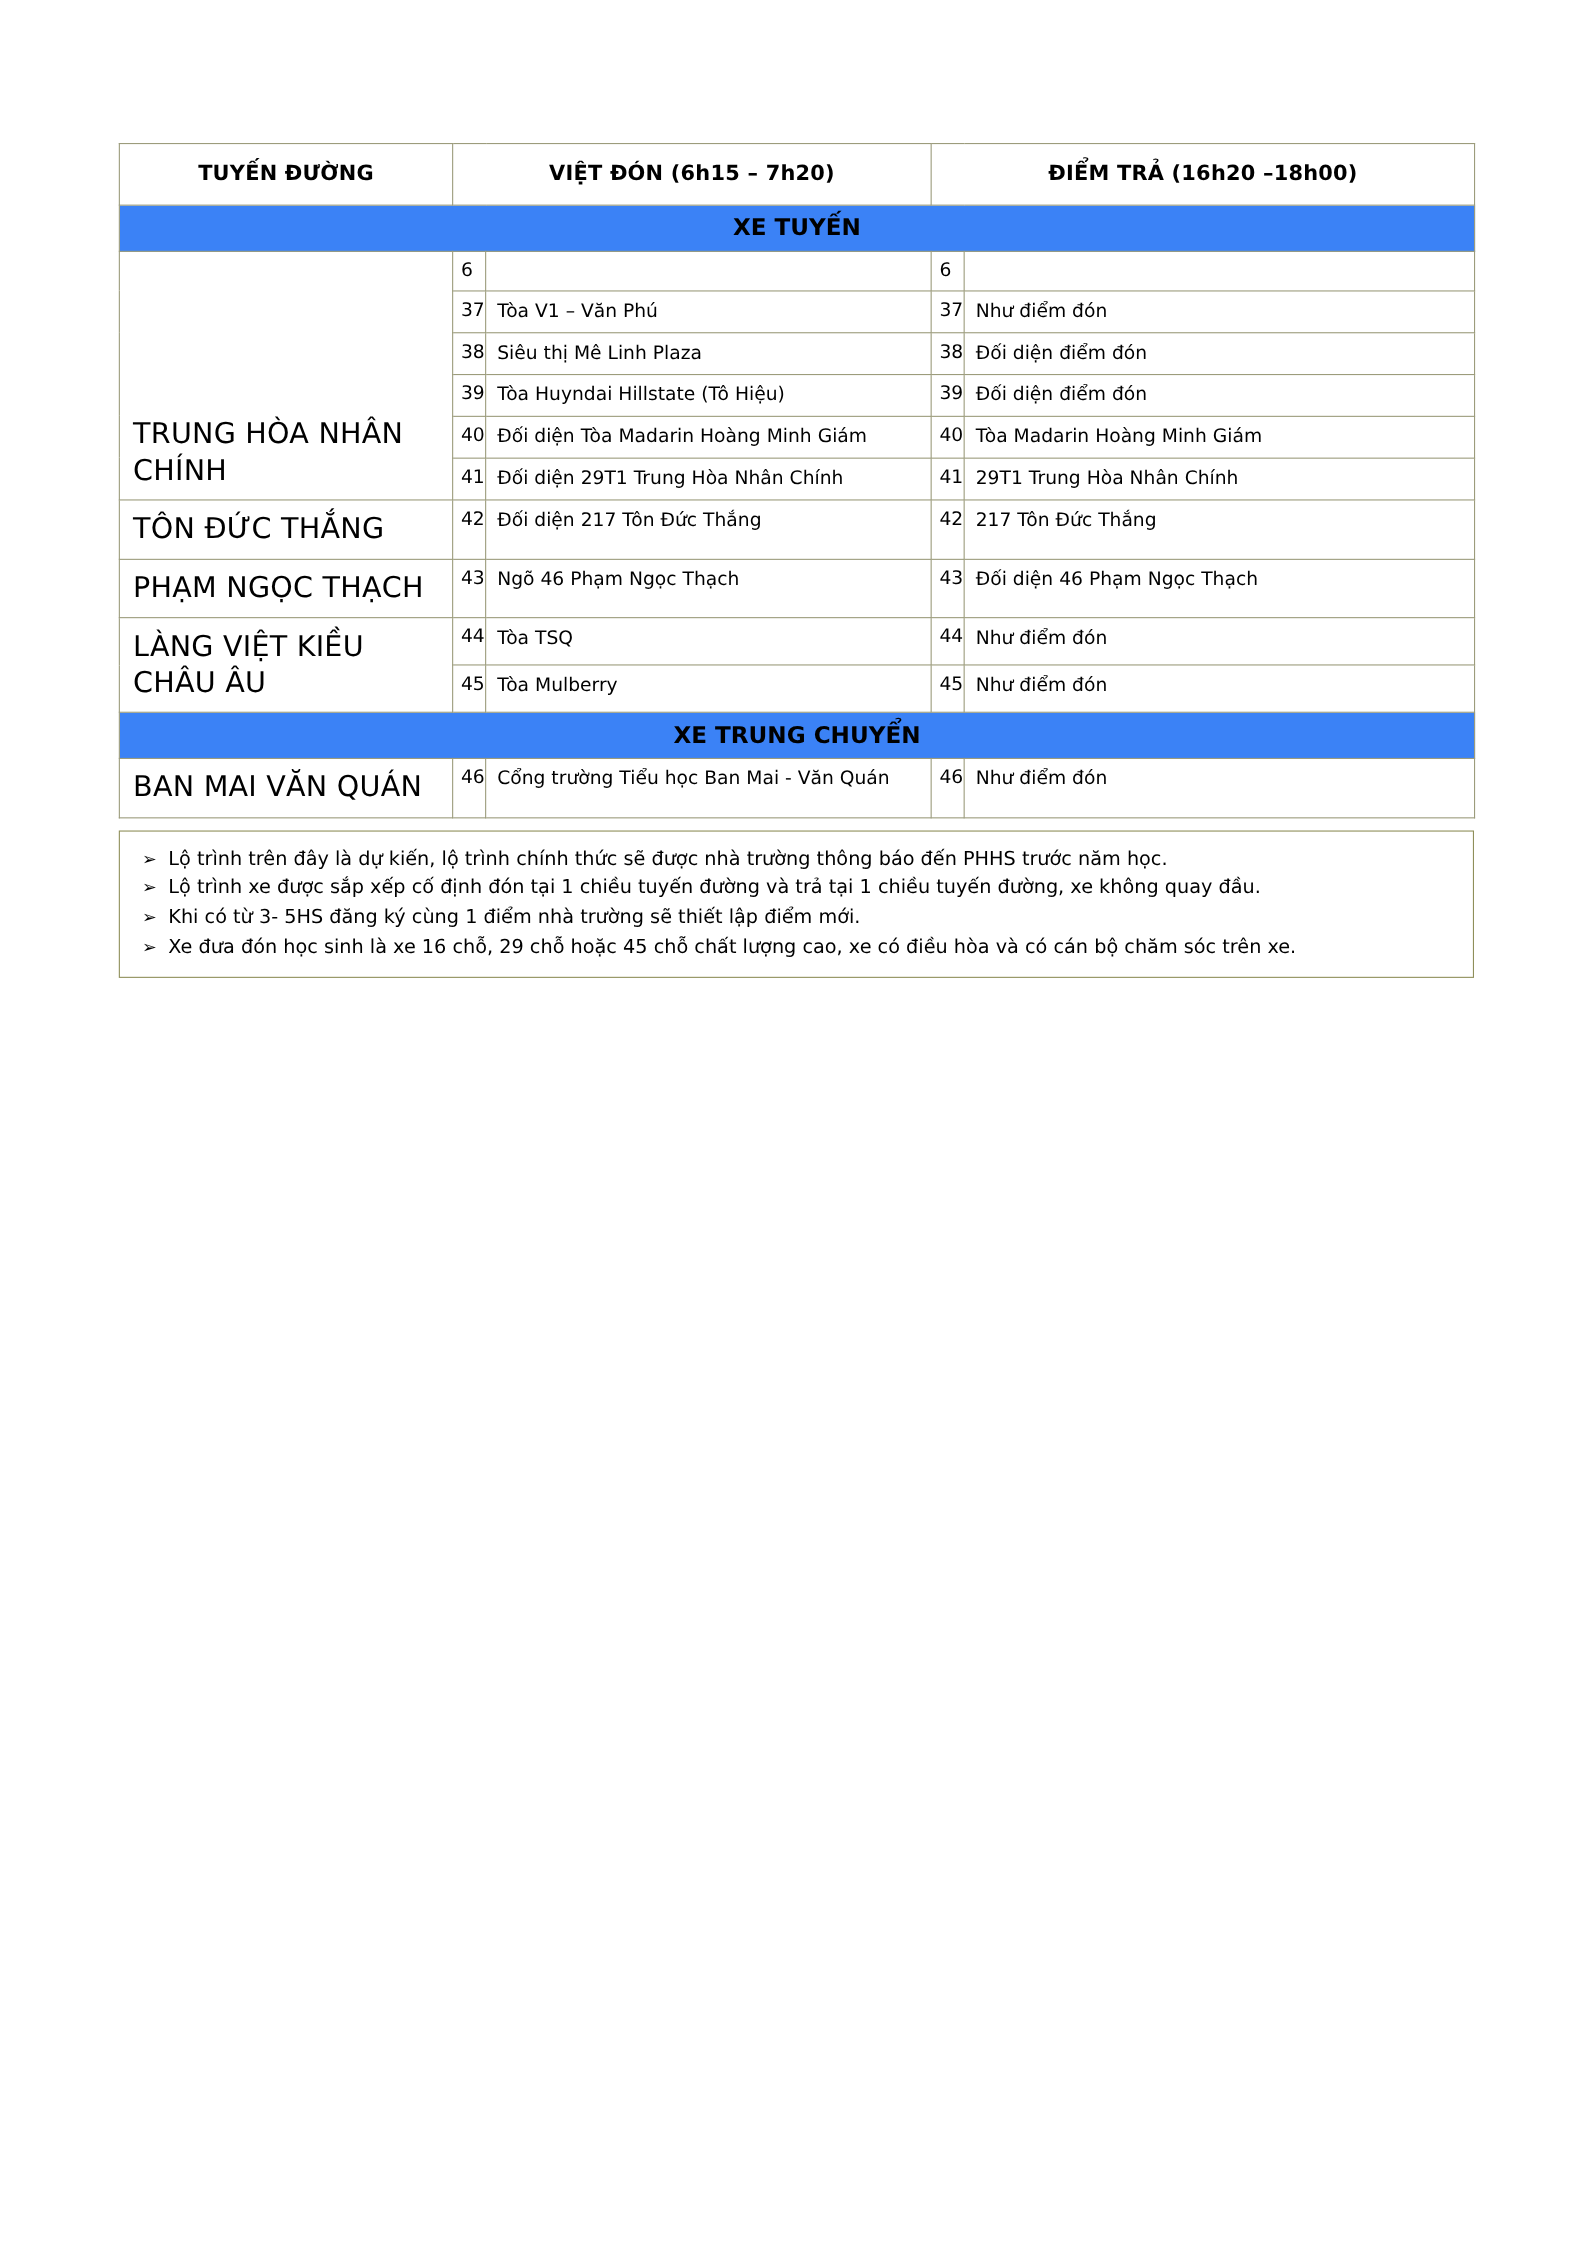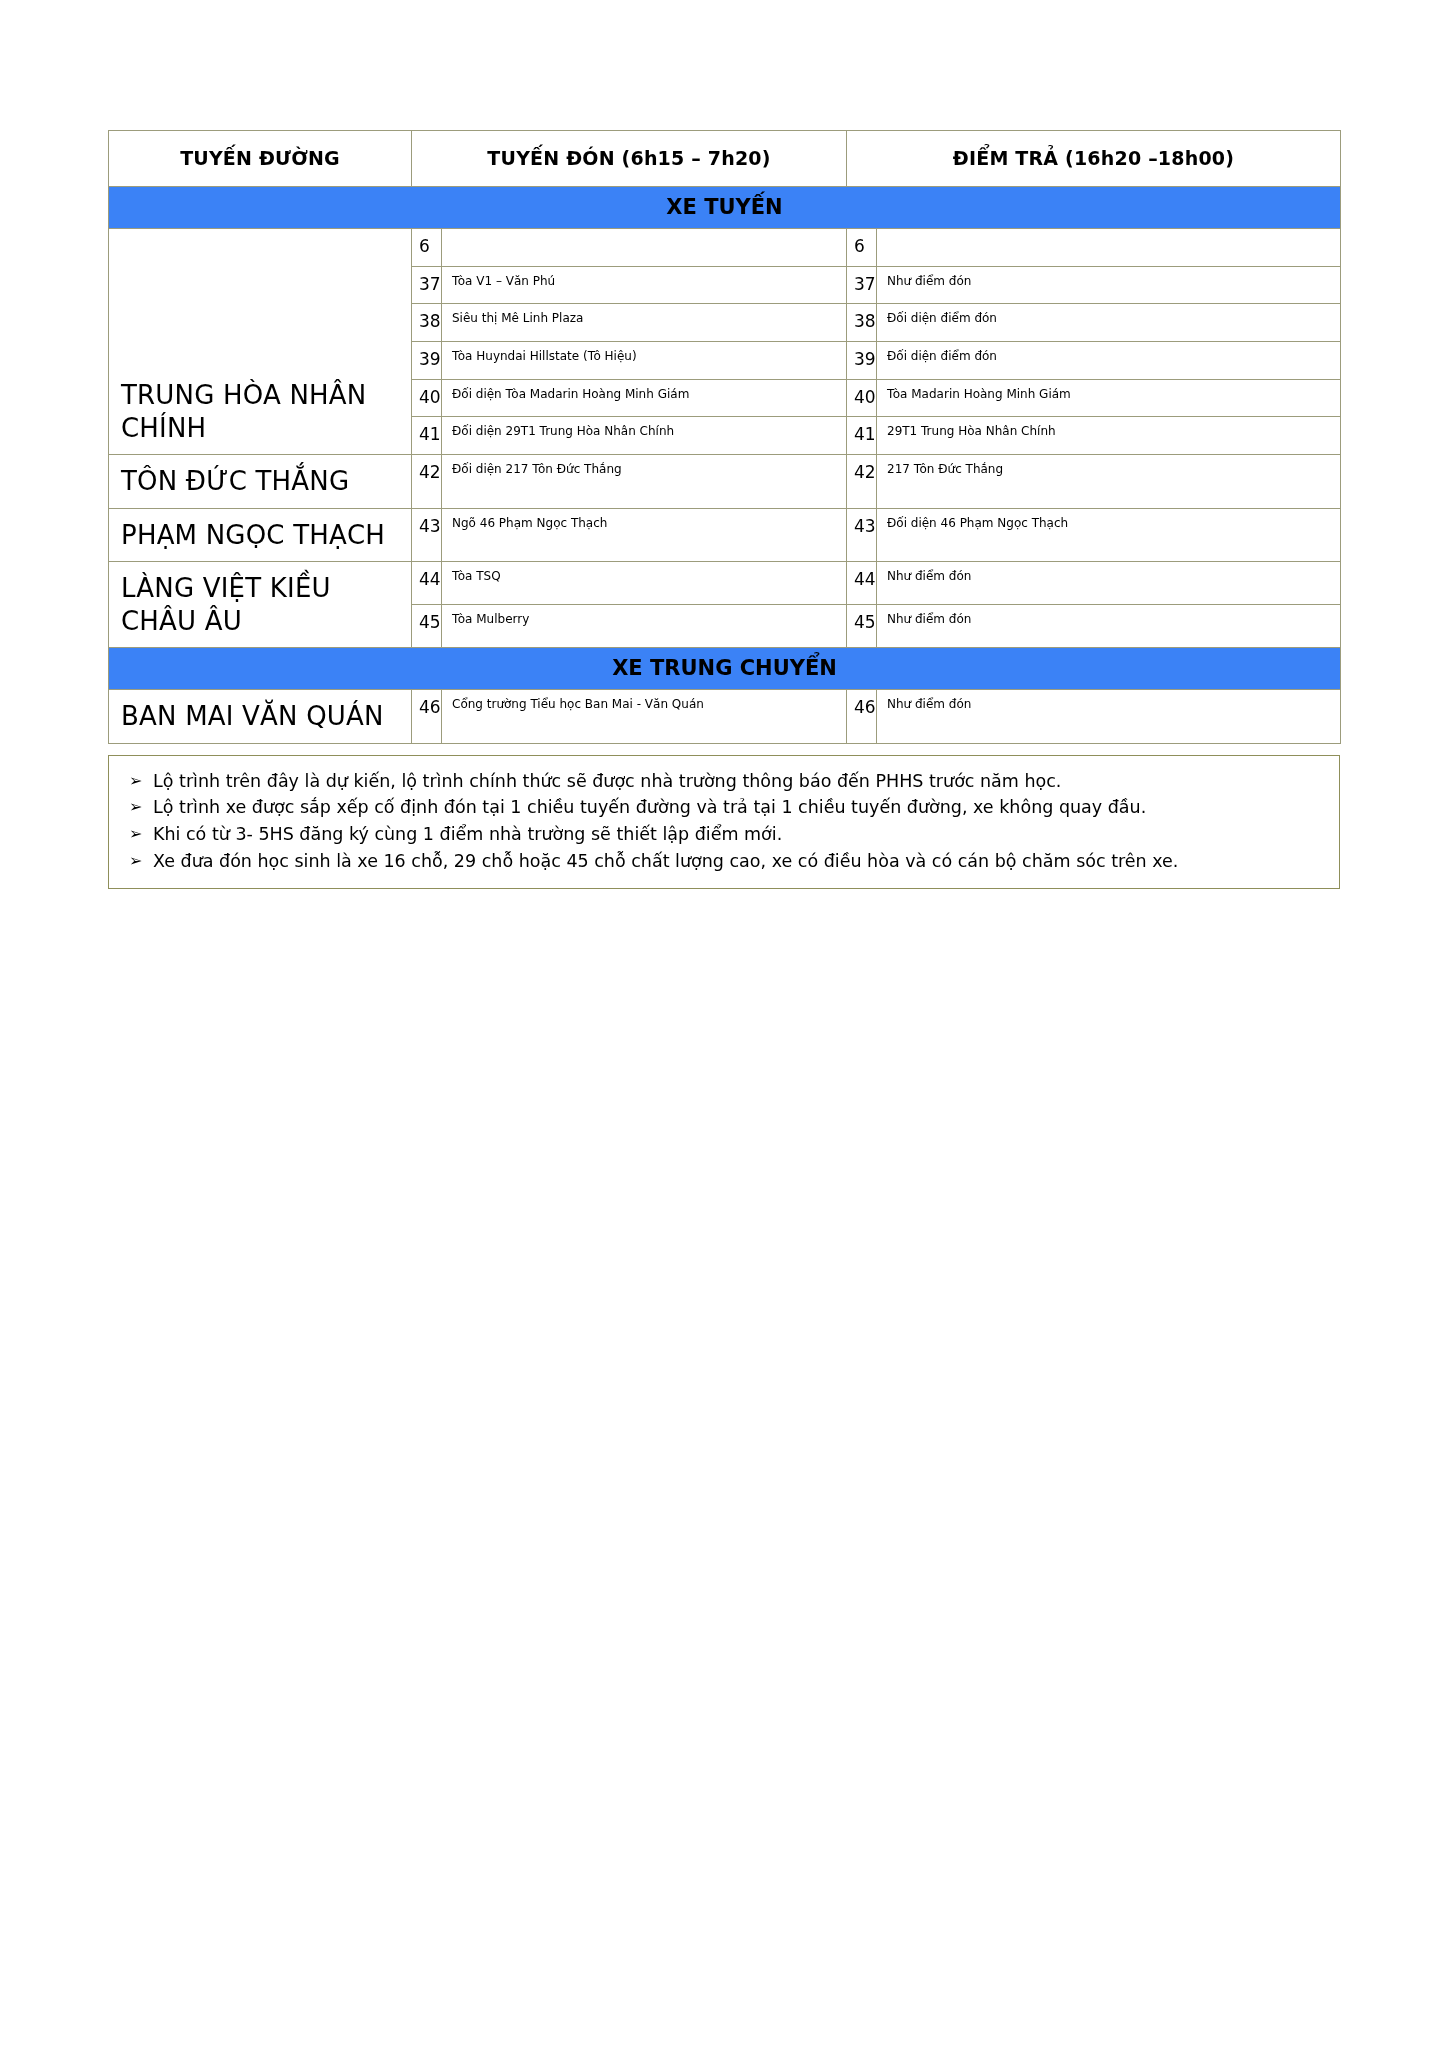"TUYẾN ĐÓN (6h15 – 7h20)" td.hdr { text: TUYẾN -> VIỆT }
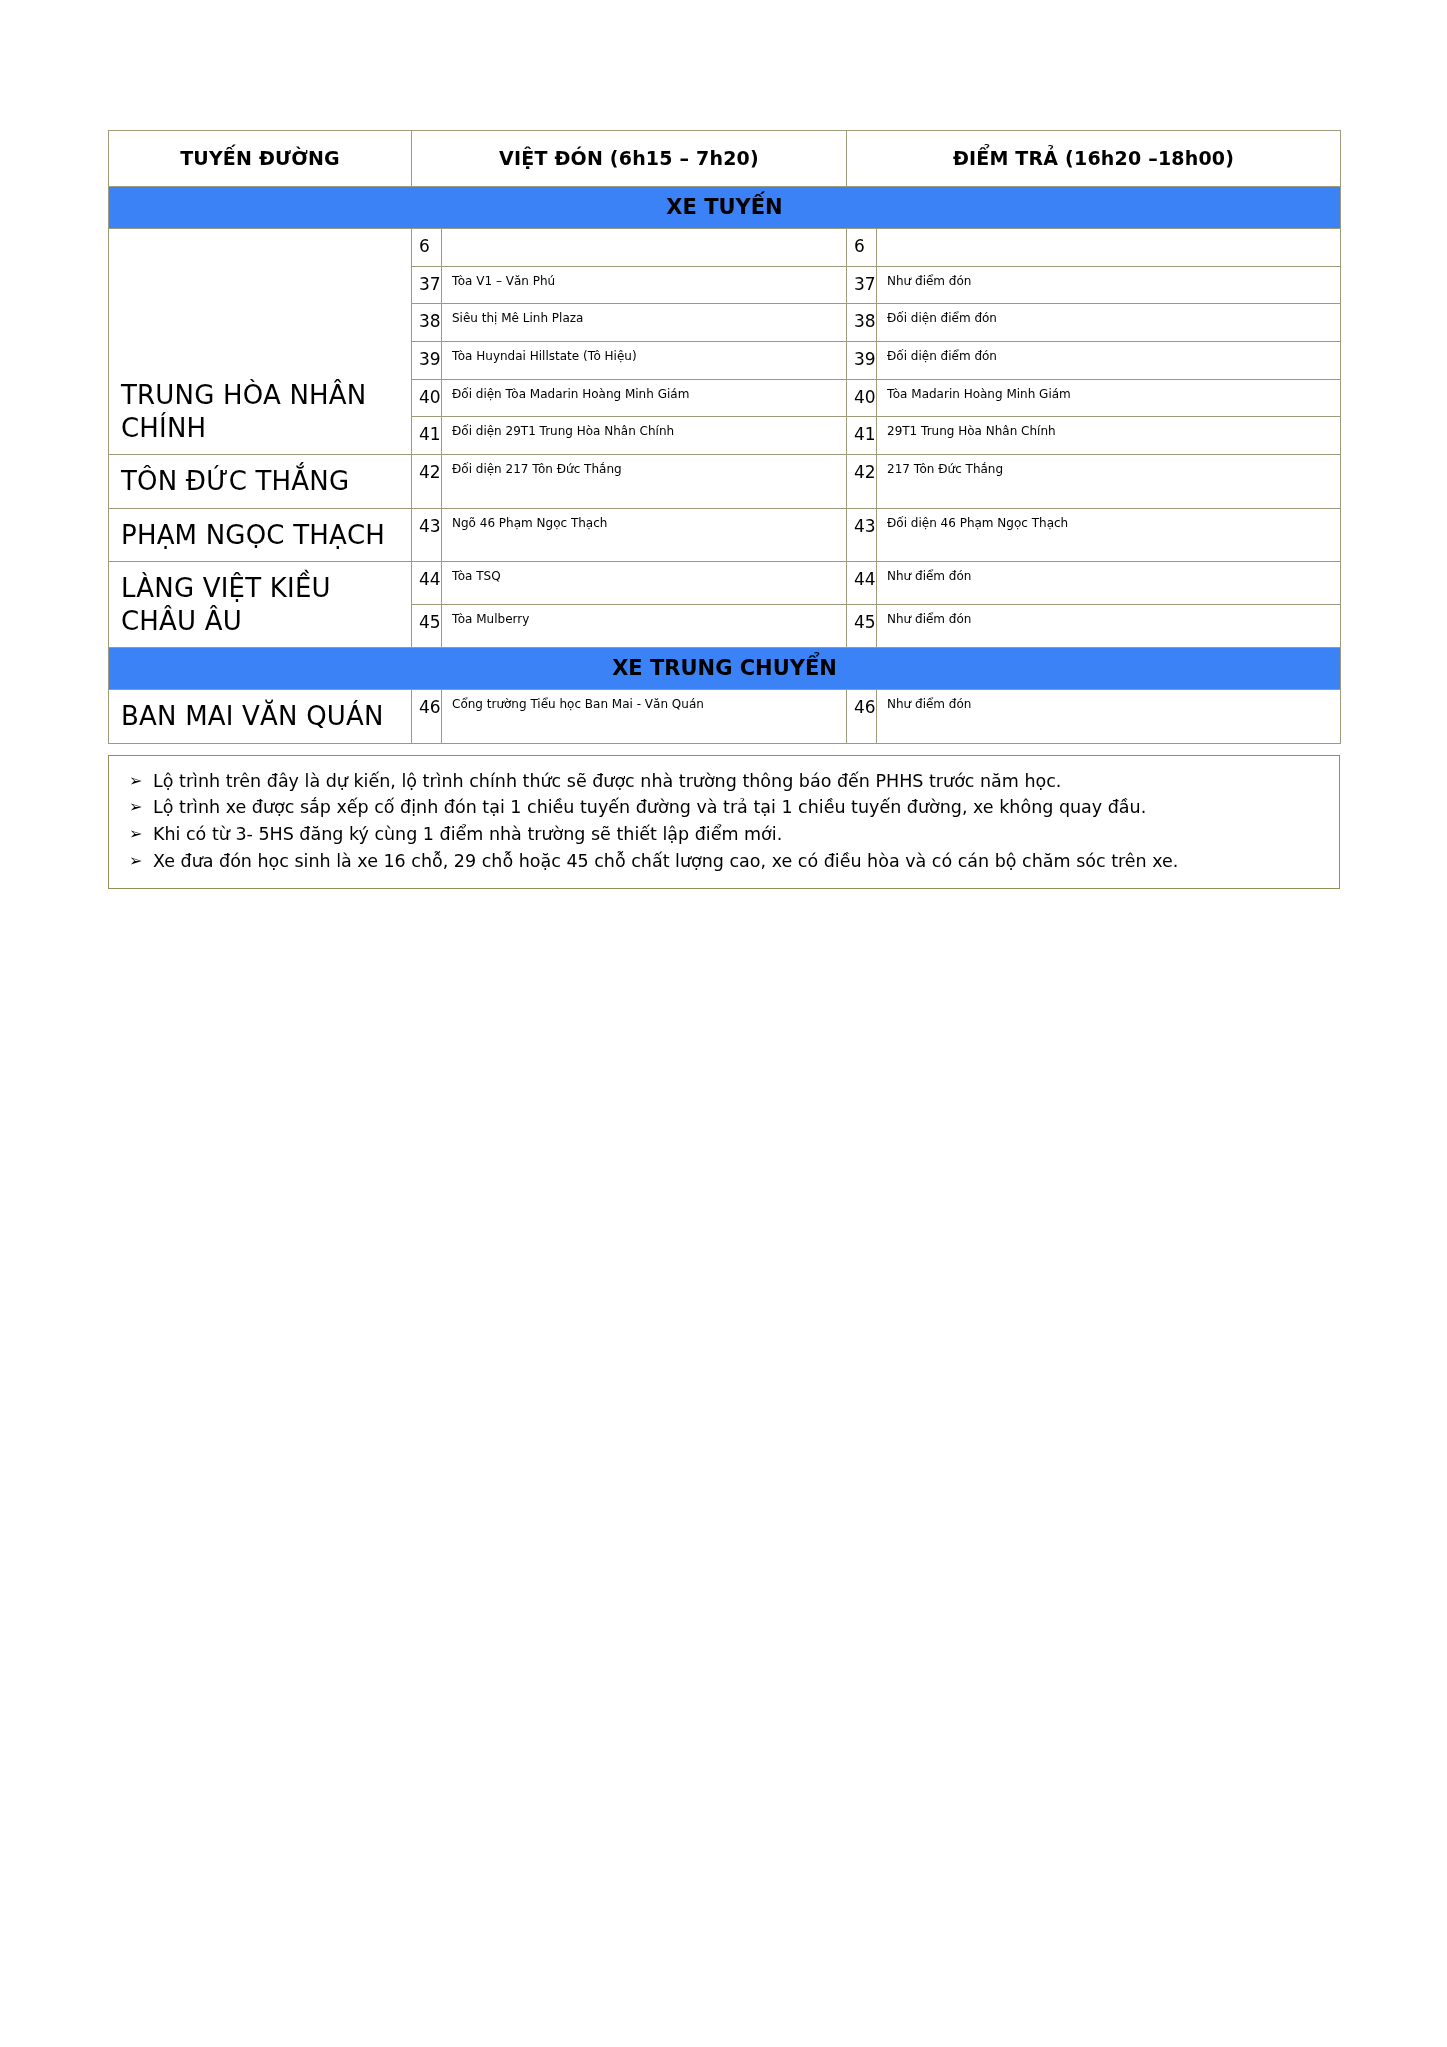"Tòa V1 – Văn Phú" .place { font-size: 12px -> 17px }
